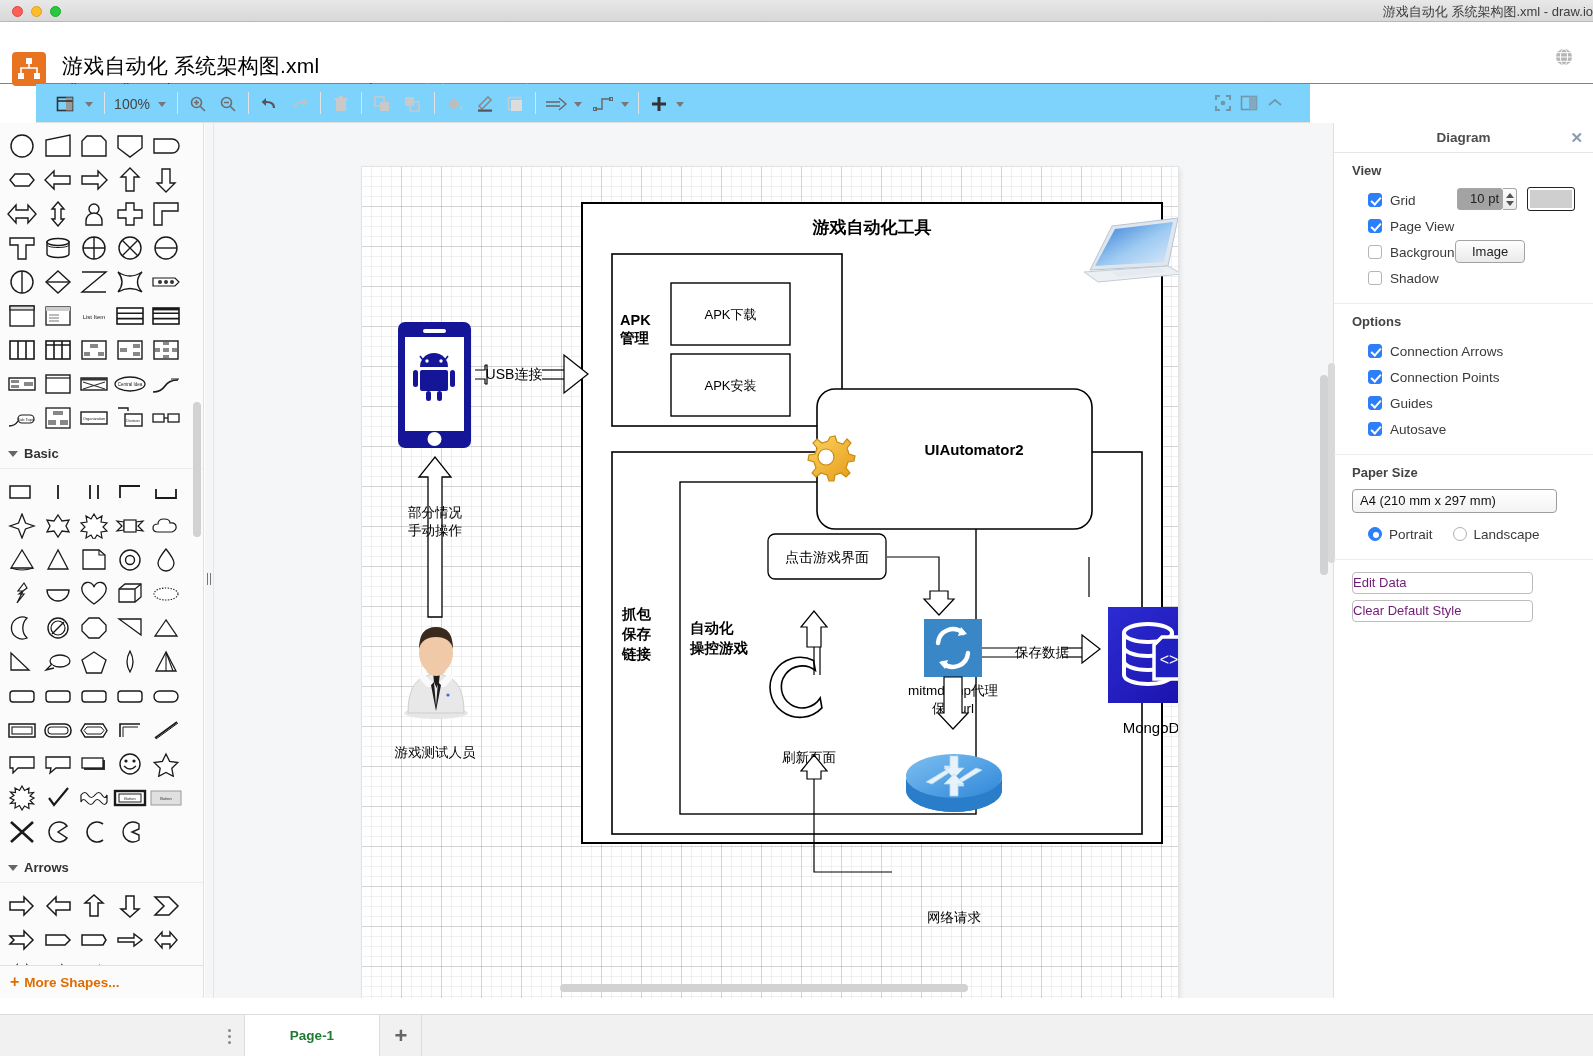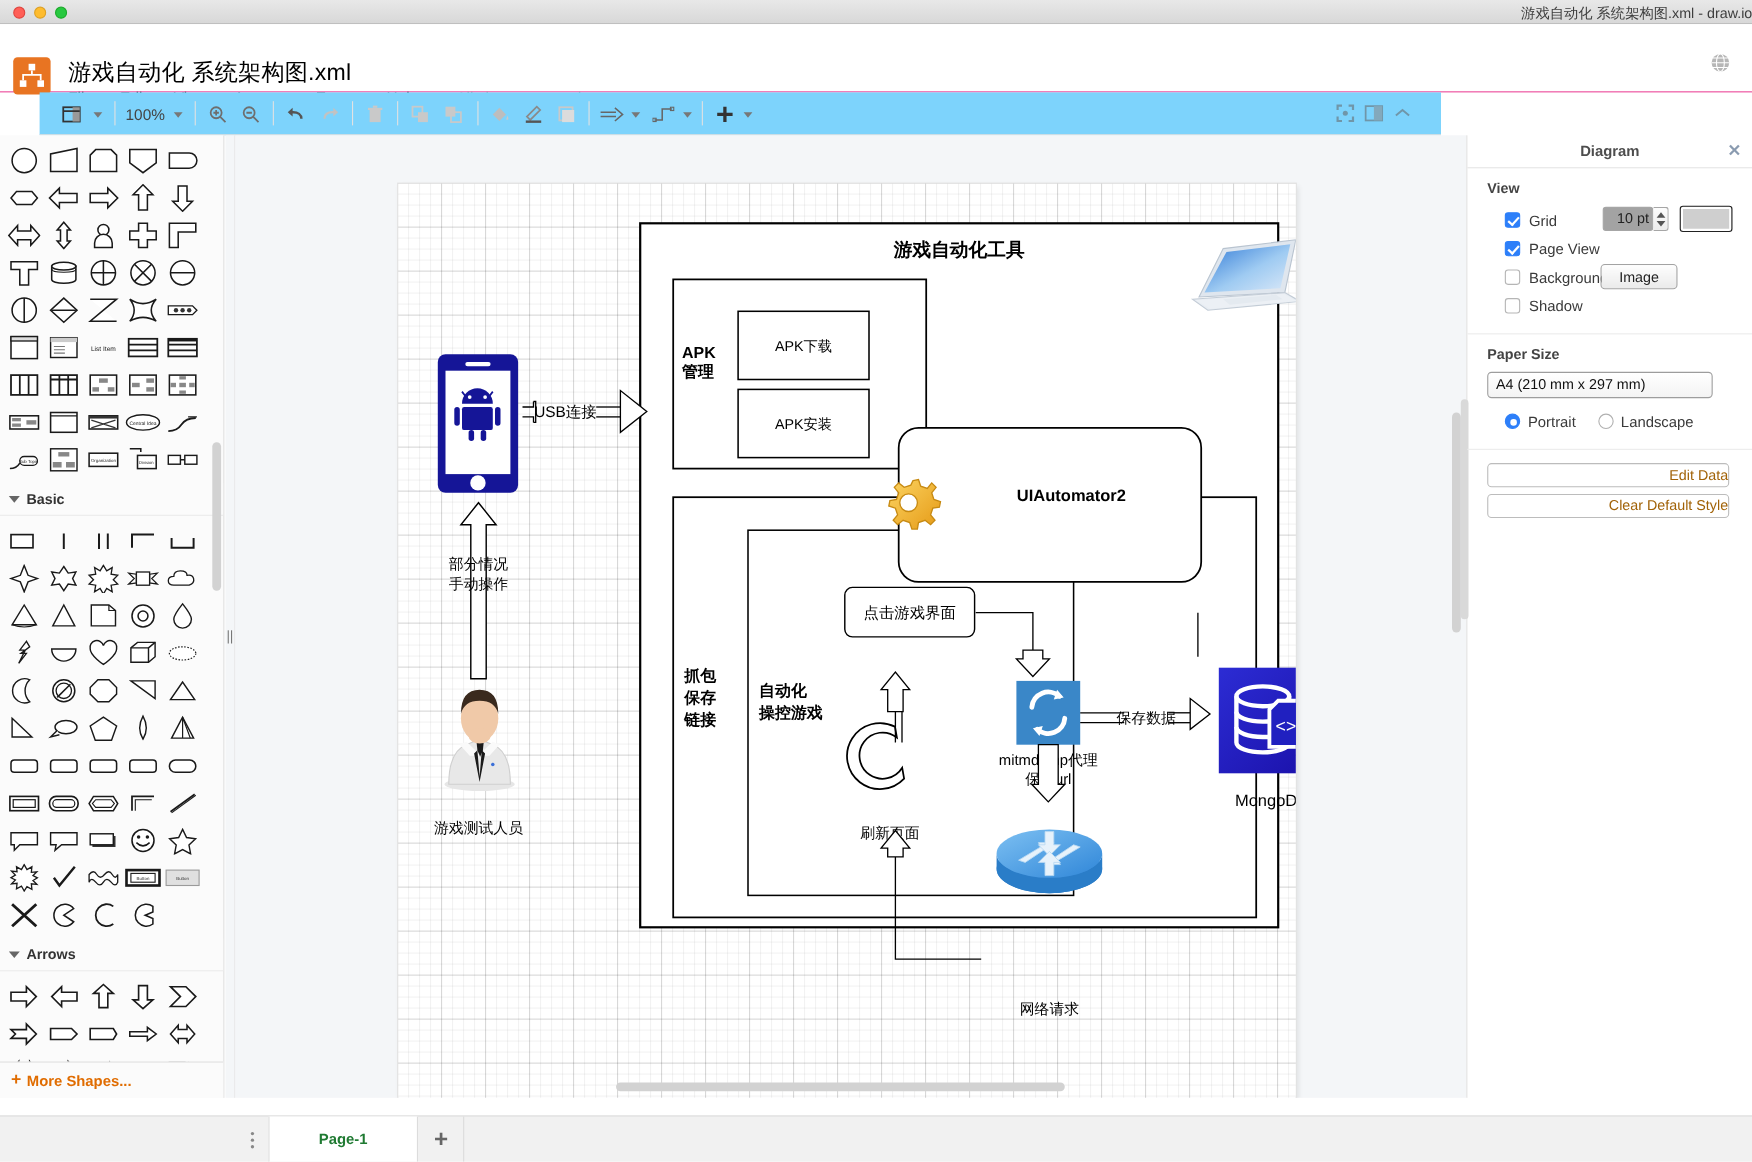"Options" div.rp-sect { html: none -> <div> <div>Options</div> <div> <span></span> <span>Connection Arrows</span> </div> <div> <span></span> <span>Connection Points</span> </div> <div> <span></span> <span>Guides</span> </div> <div> <span></span> <span>Autosave</span> </div> </div> }
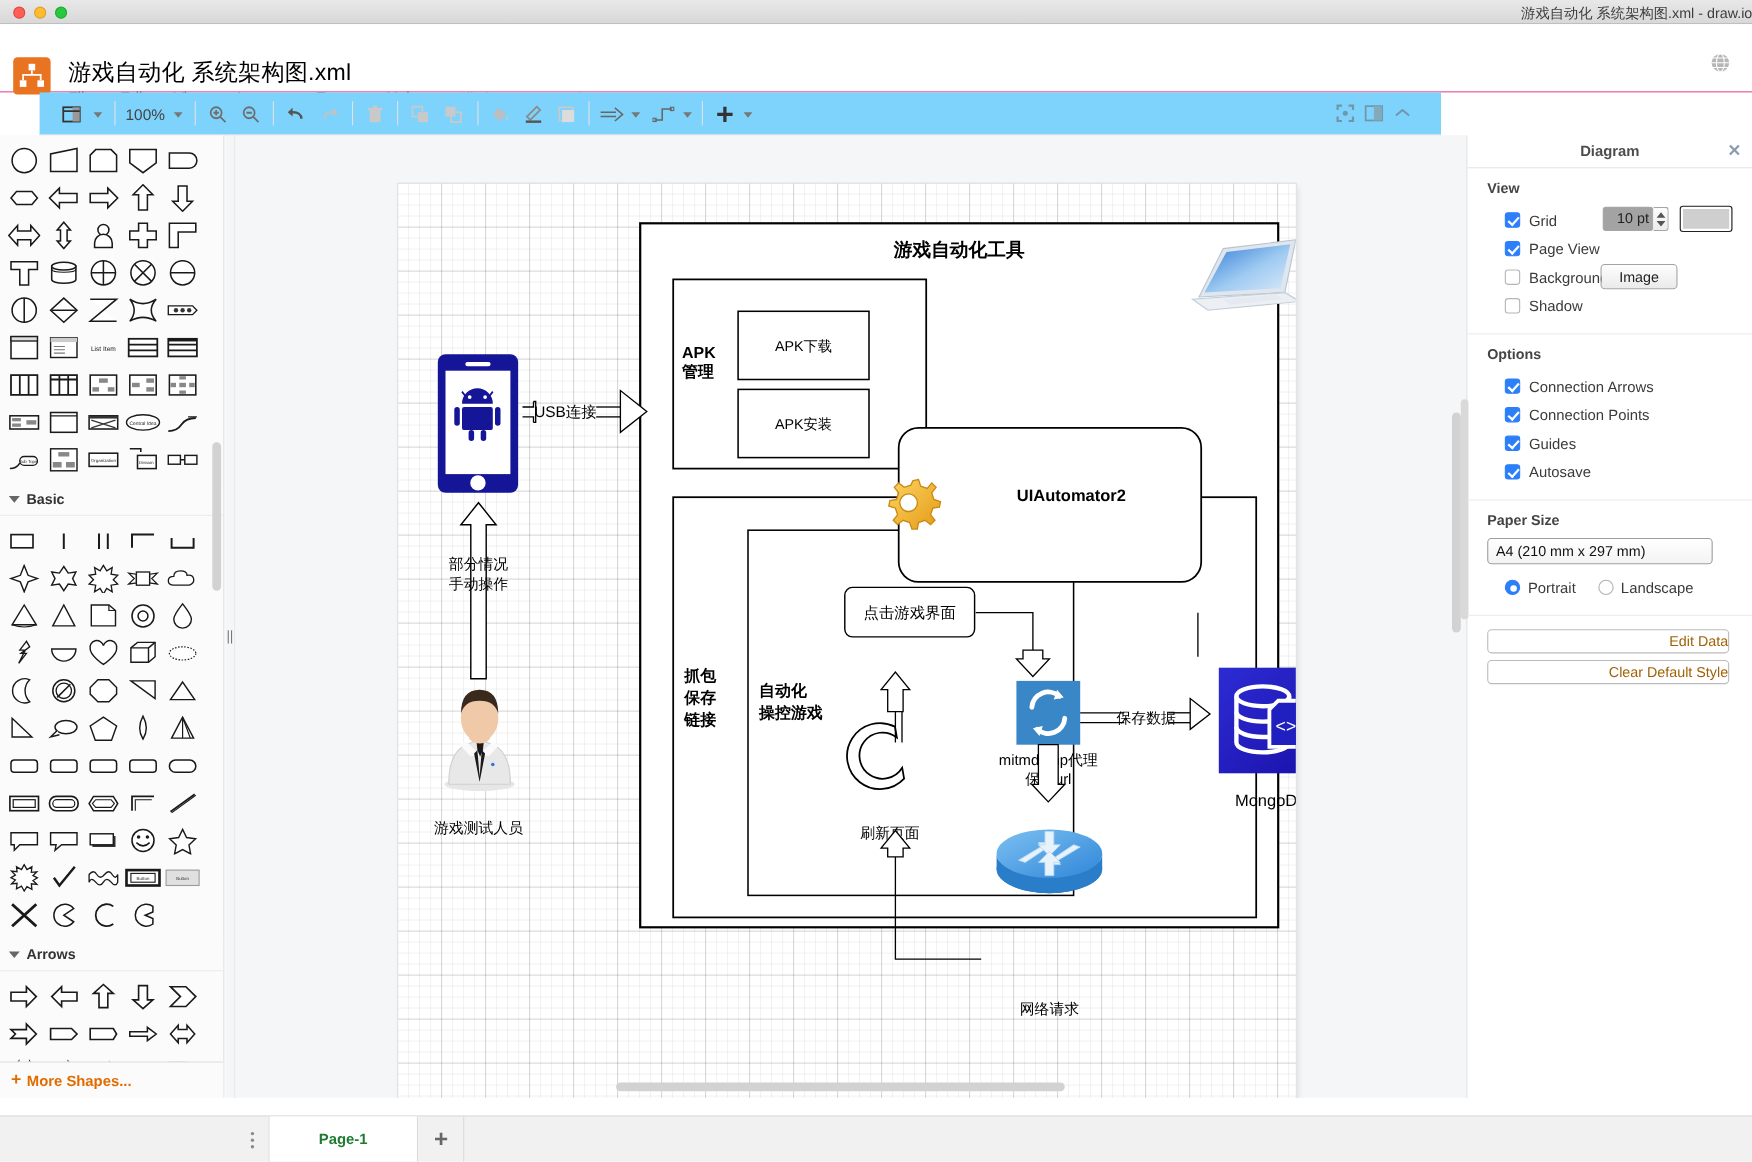"Edit Data" .bigbtn { color: #a16207 -> #701a75; text-align: right -> left; width: 220px -> 181px }
